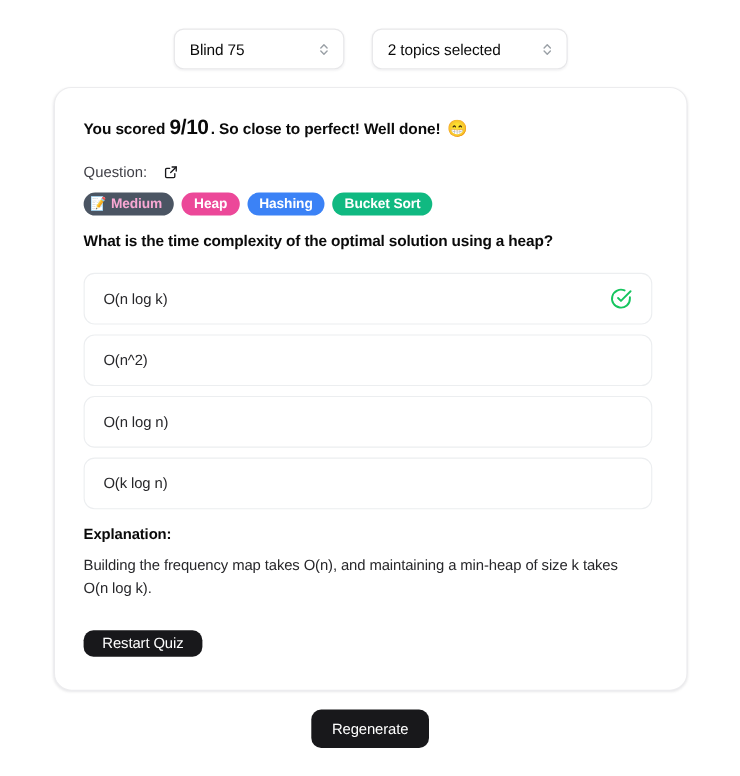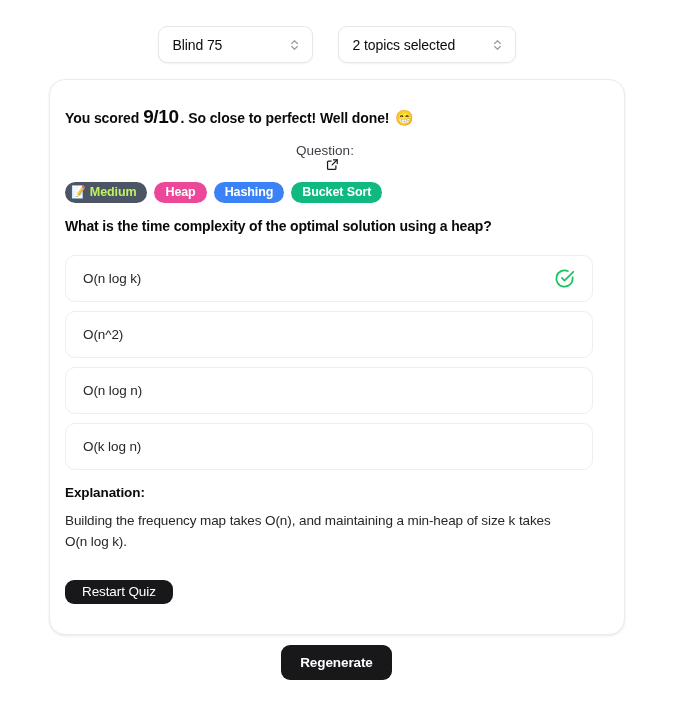"You scored" .card { padding: 26px 31px 30px 15px -> 26px 31px 30px 26px }
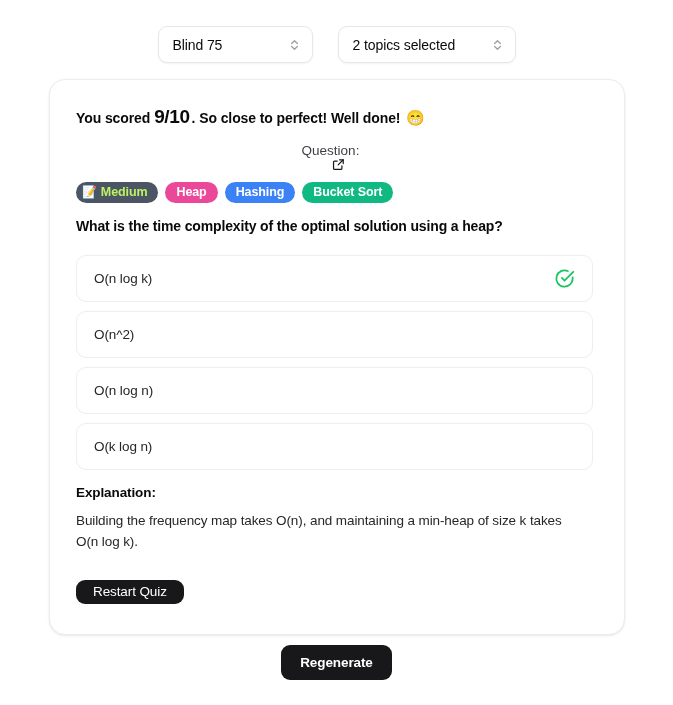"Question:" .question-row { flex-direction: column -> none; margin-top: 14px -> 20px }
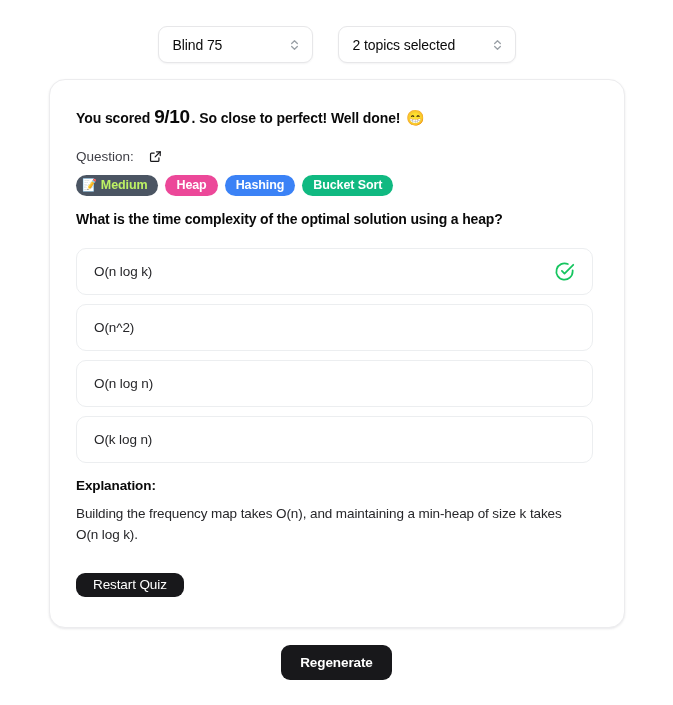"Medium" .badge.difficulty .diff-text { color: #bef264 -> #f9a8d4 }
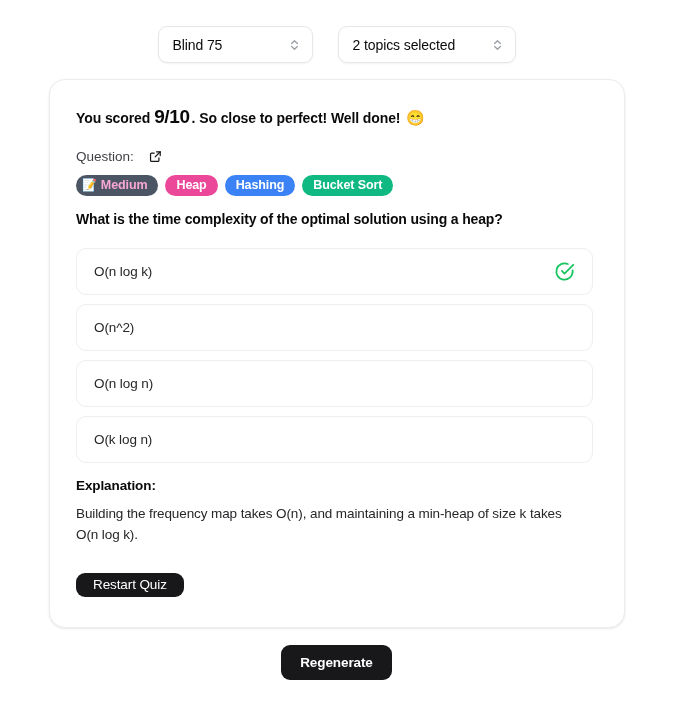"Regenerate" .regen-btn { font-weight: 700 -> 400 }
